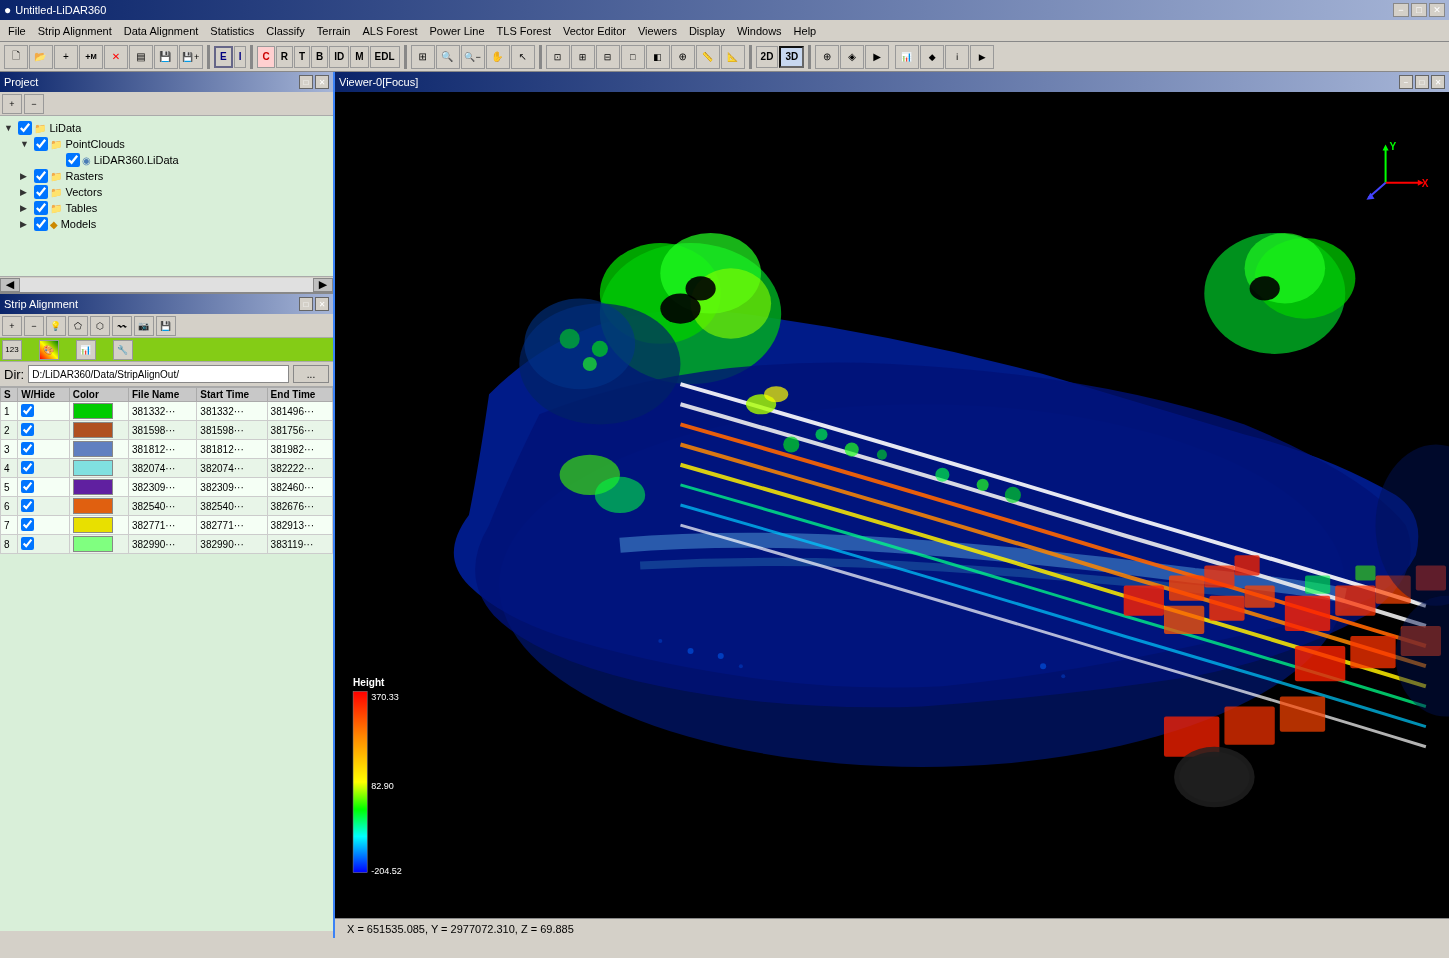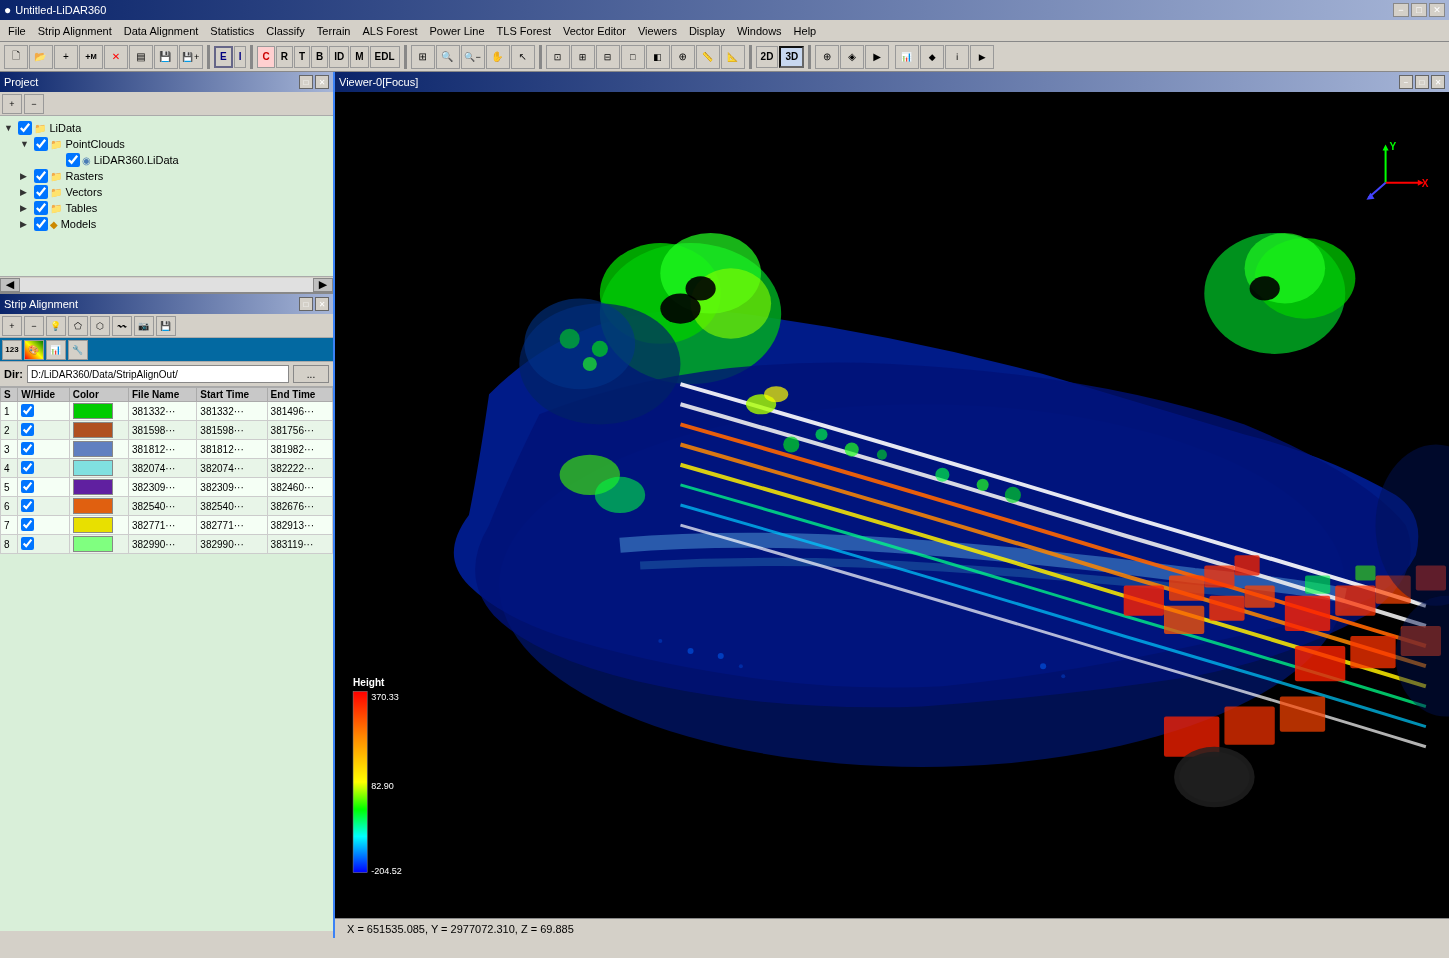"123" .strip-toolbar2 { background: #0369a1 -> #84cc16; font-weight: bold -> none; gap: 2px -> 17px }
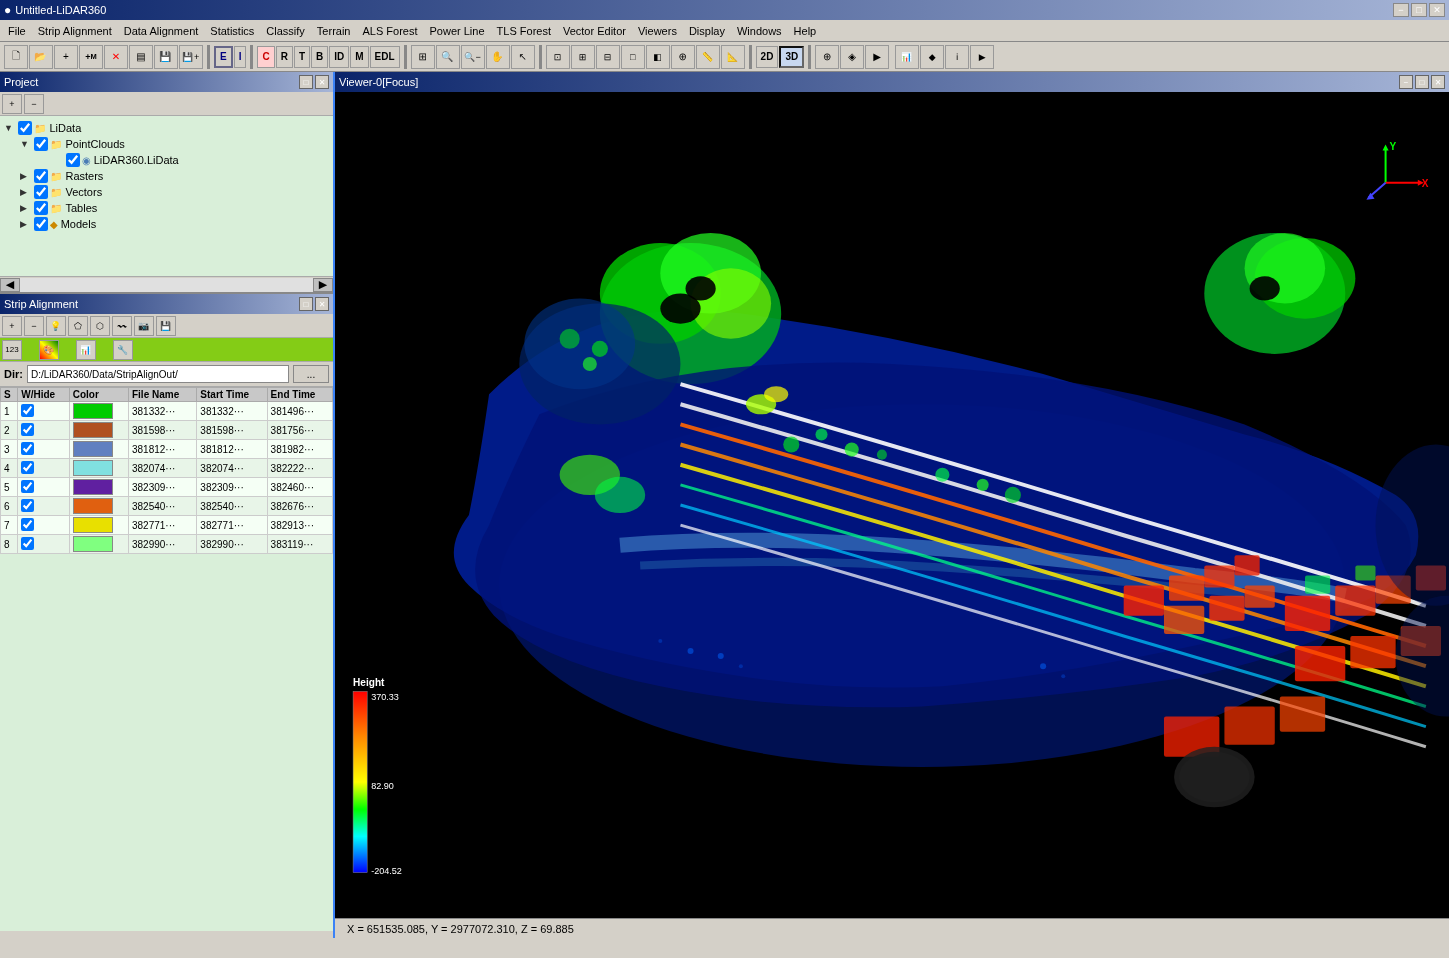"Dir:" .dir-label { font-size: 11px -> 13px; font-weight: bold -> normal }
